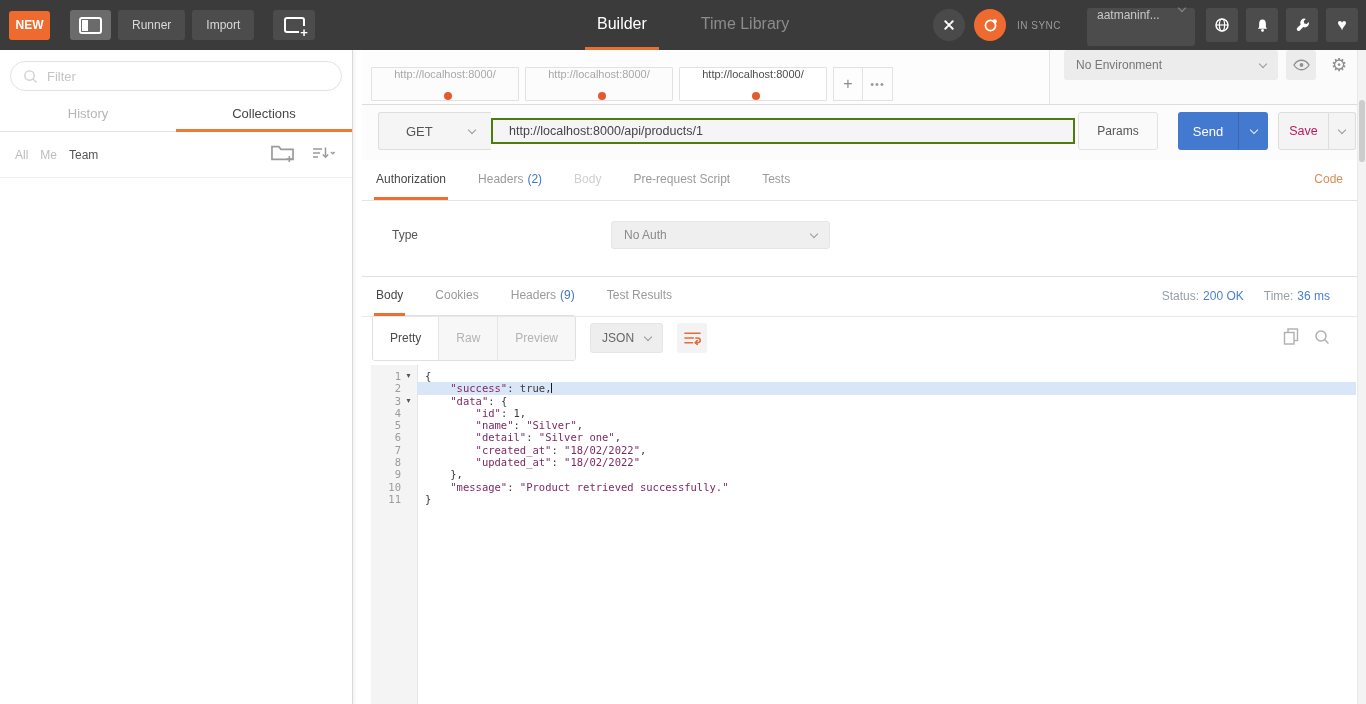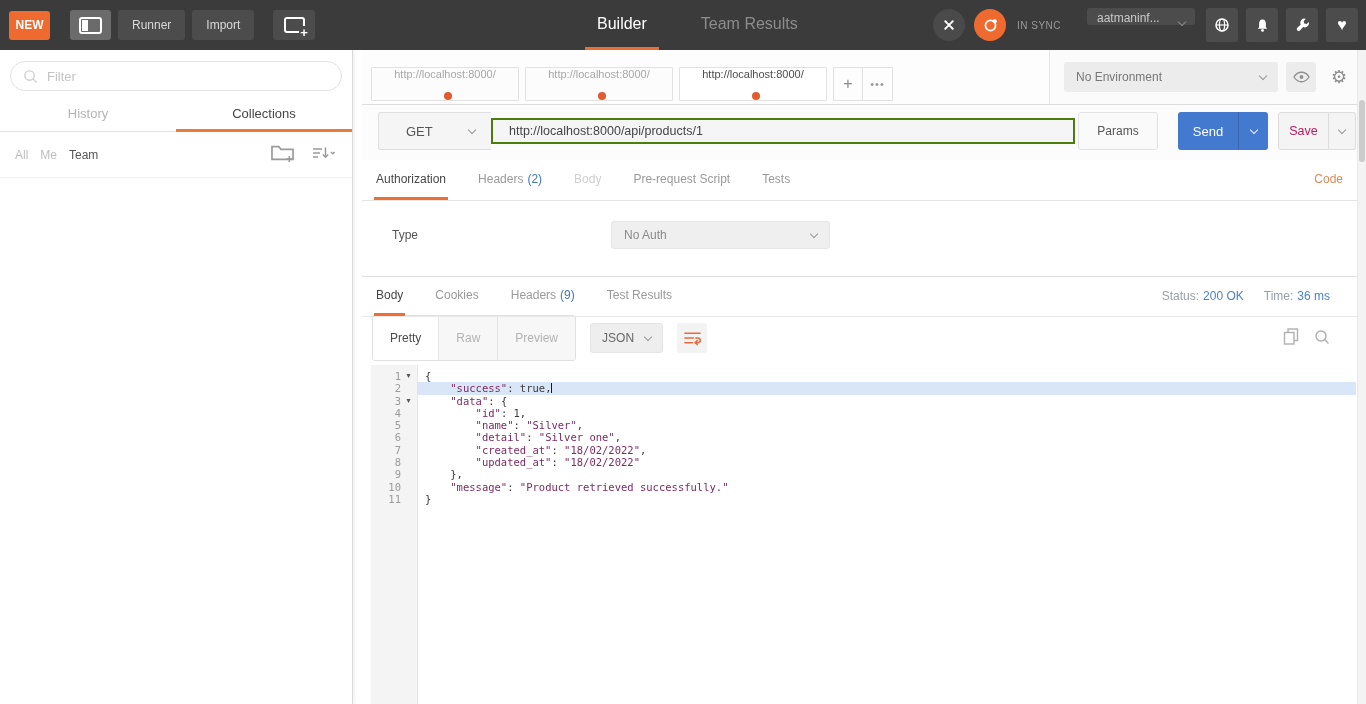"Team Results" div.htab { text: Team Results -> Time Library }
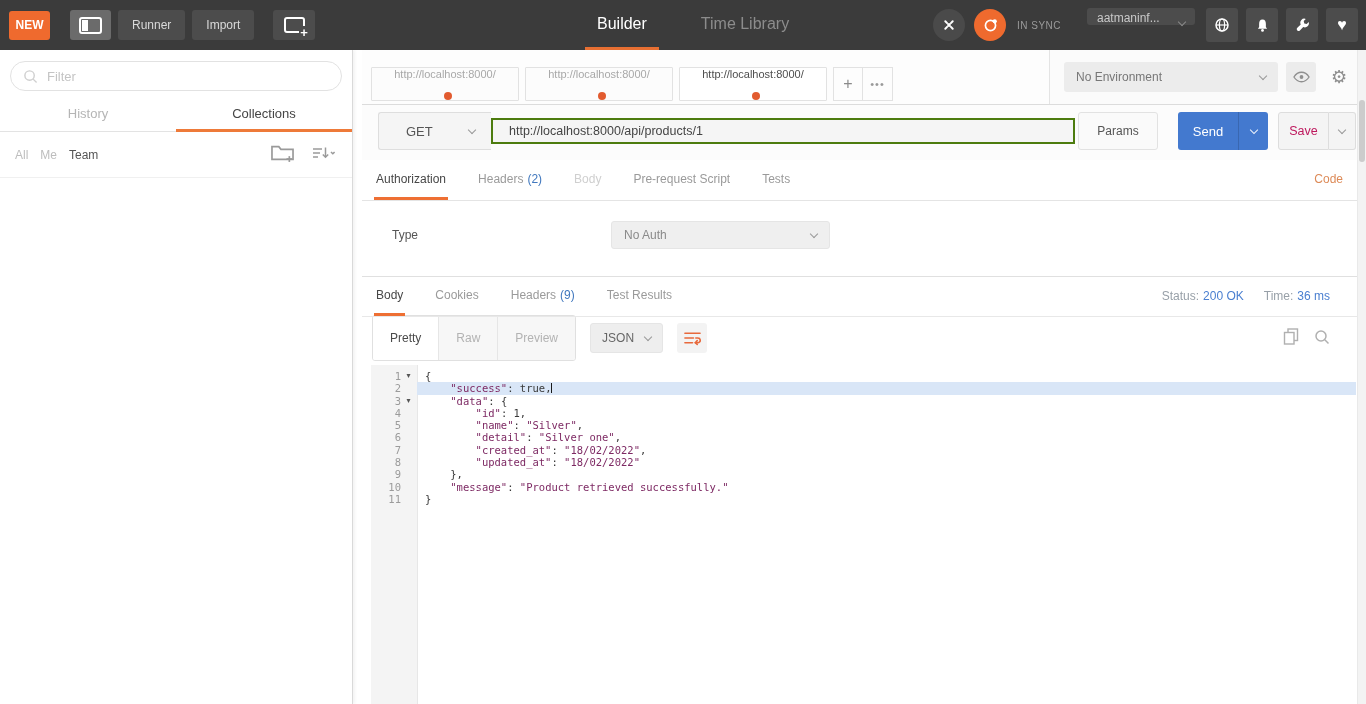"aatmaninf..." .account-btn { align-items: flex-end -> flex-start; height: 17px -> 38px }
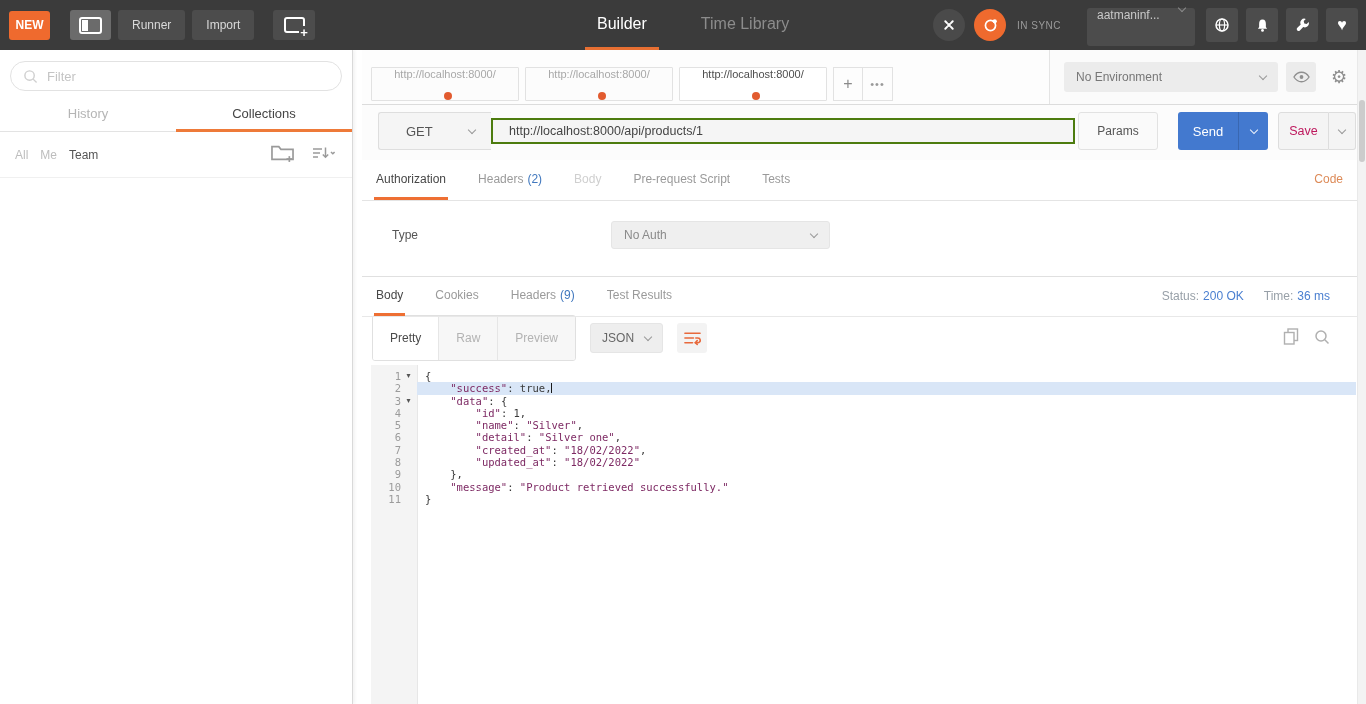"No Environment" .env-area { align-items: center -> flex-start }
